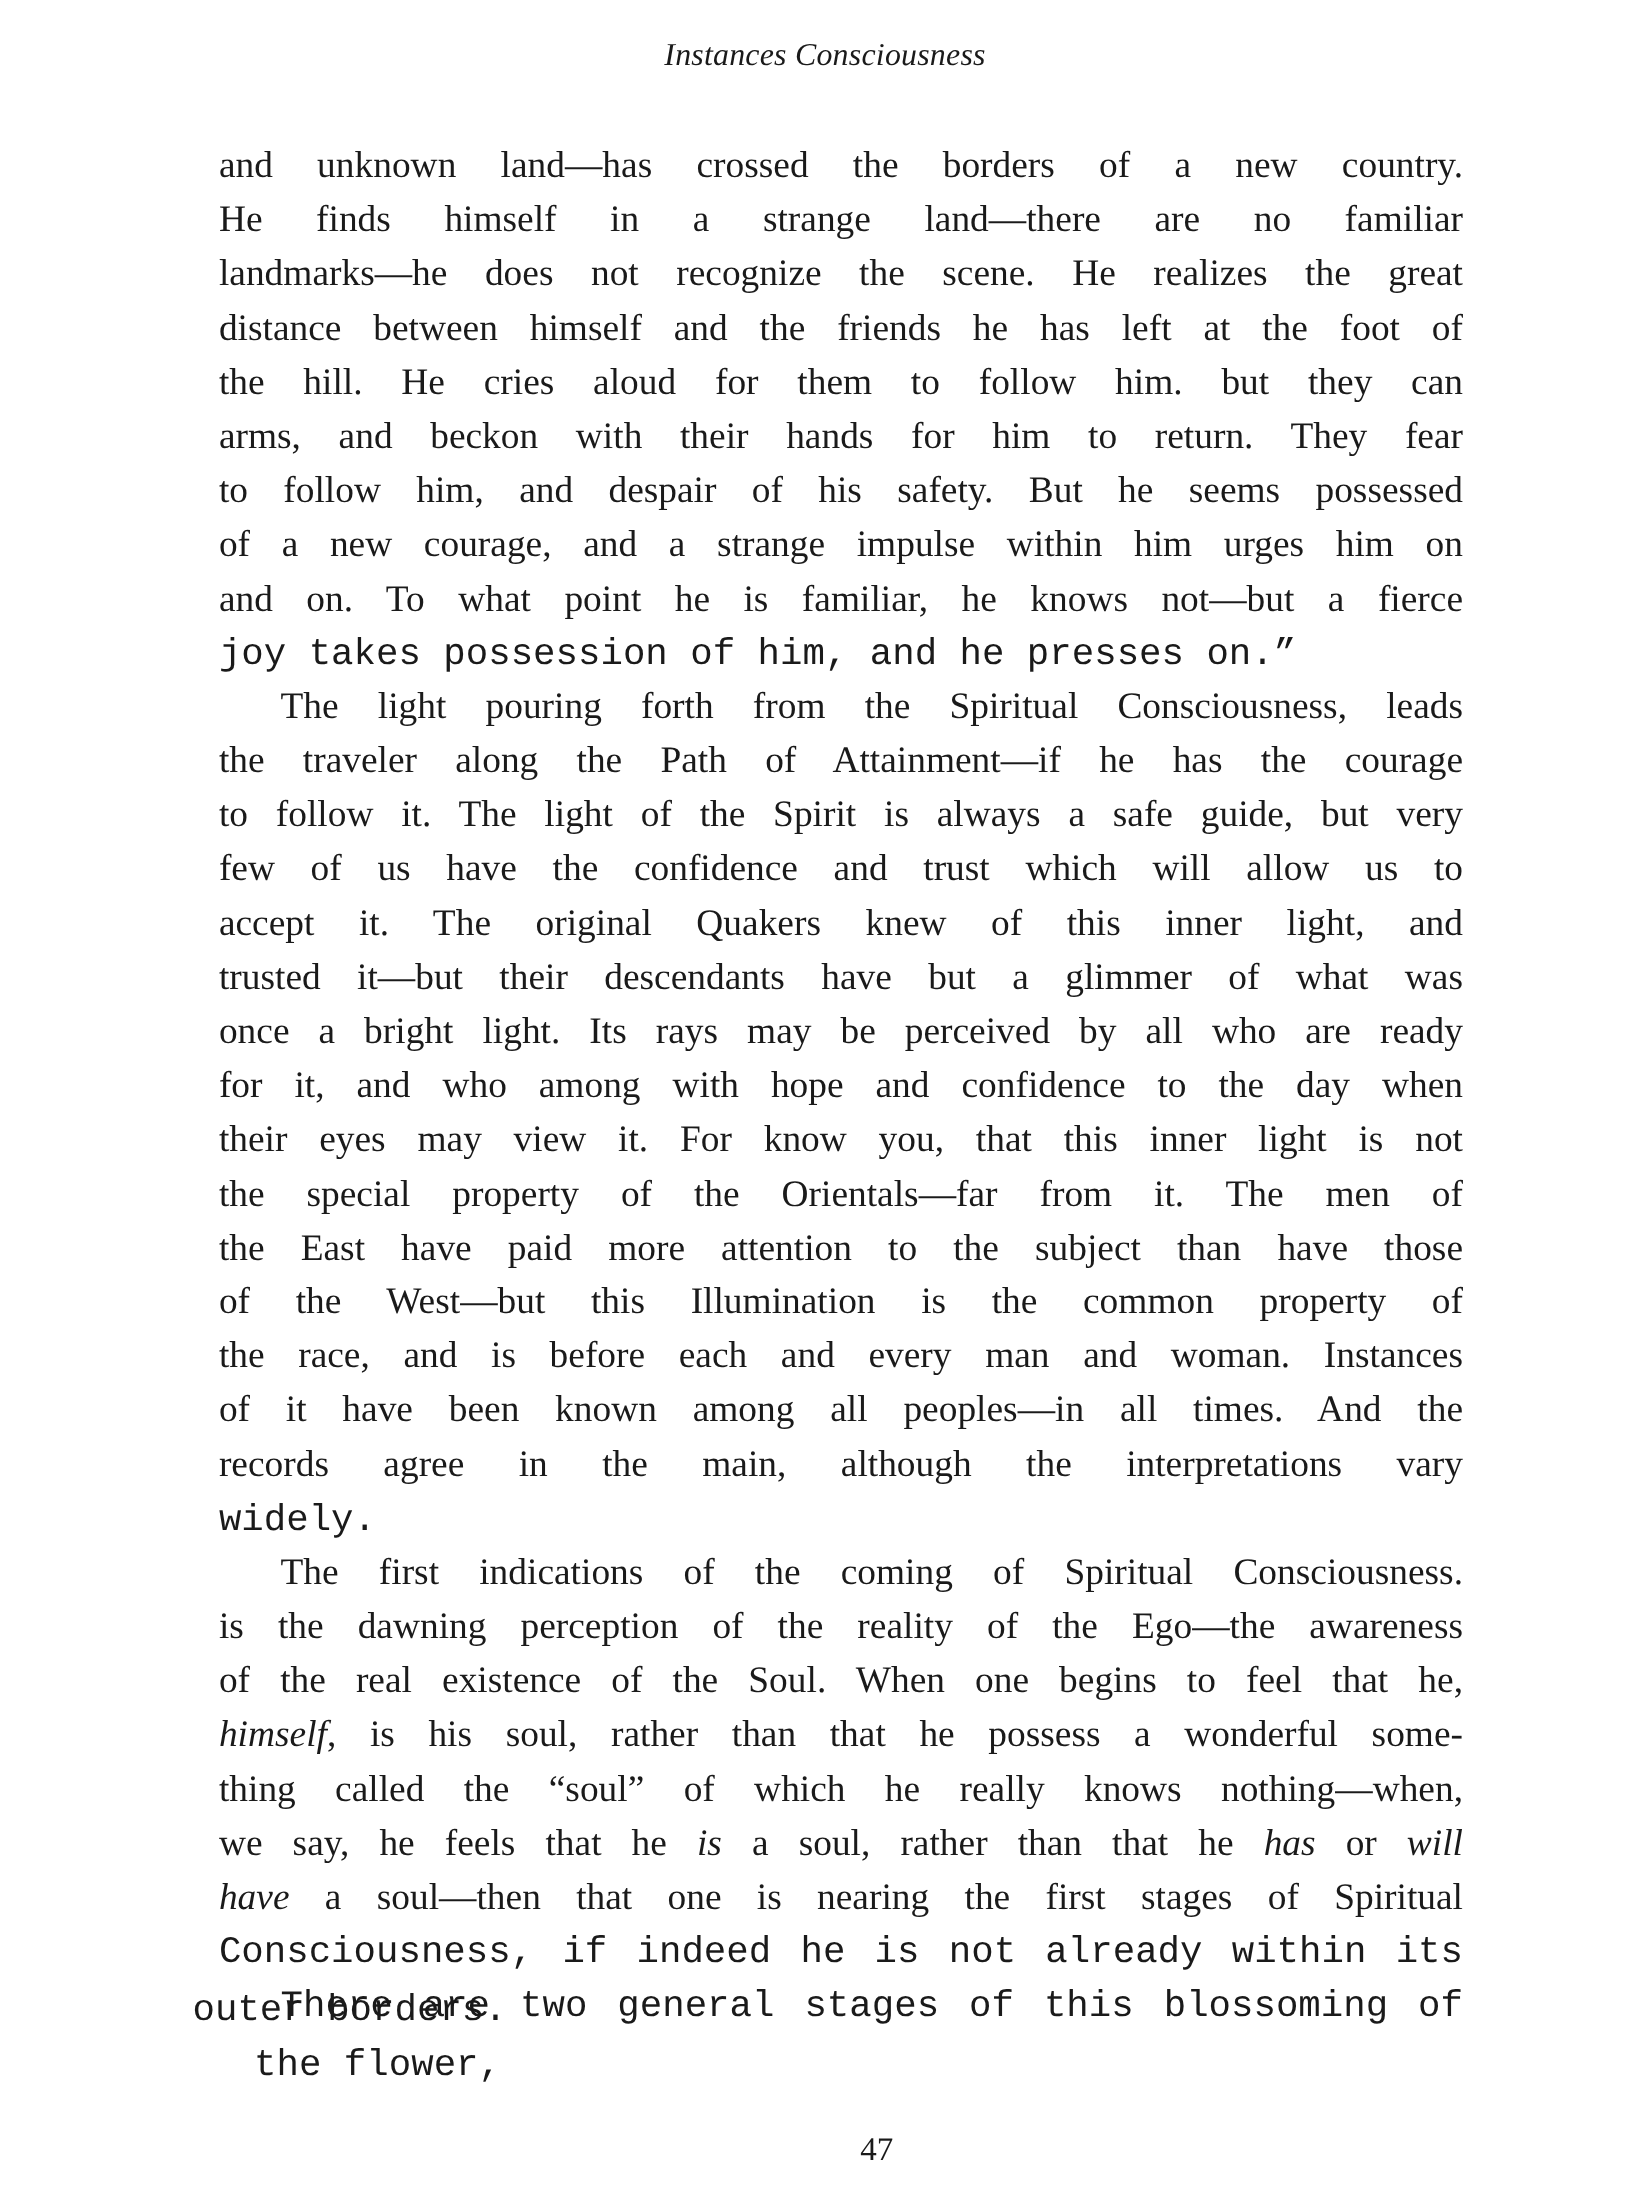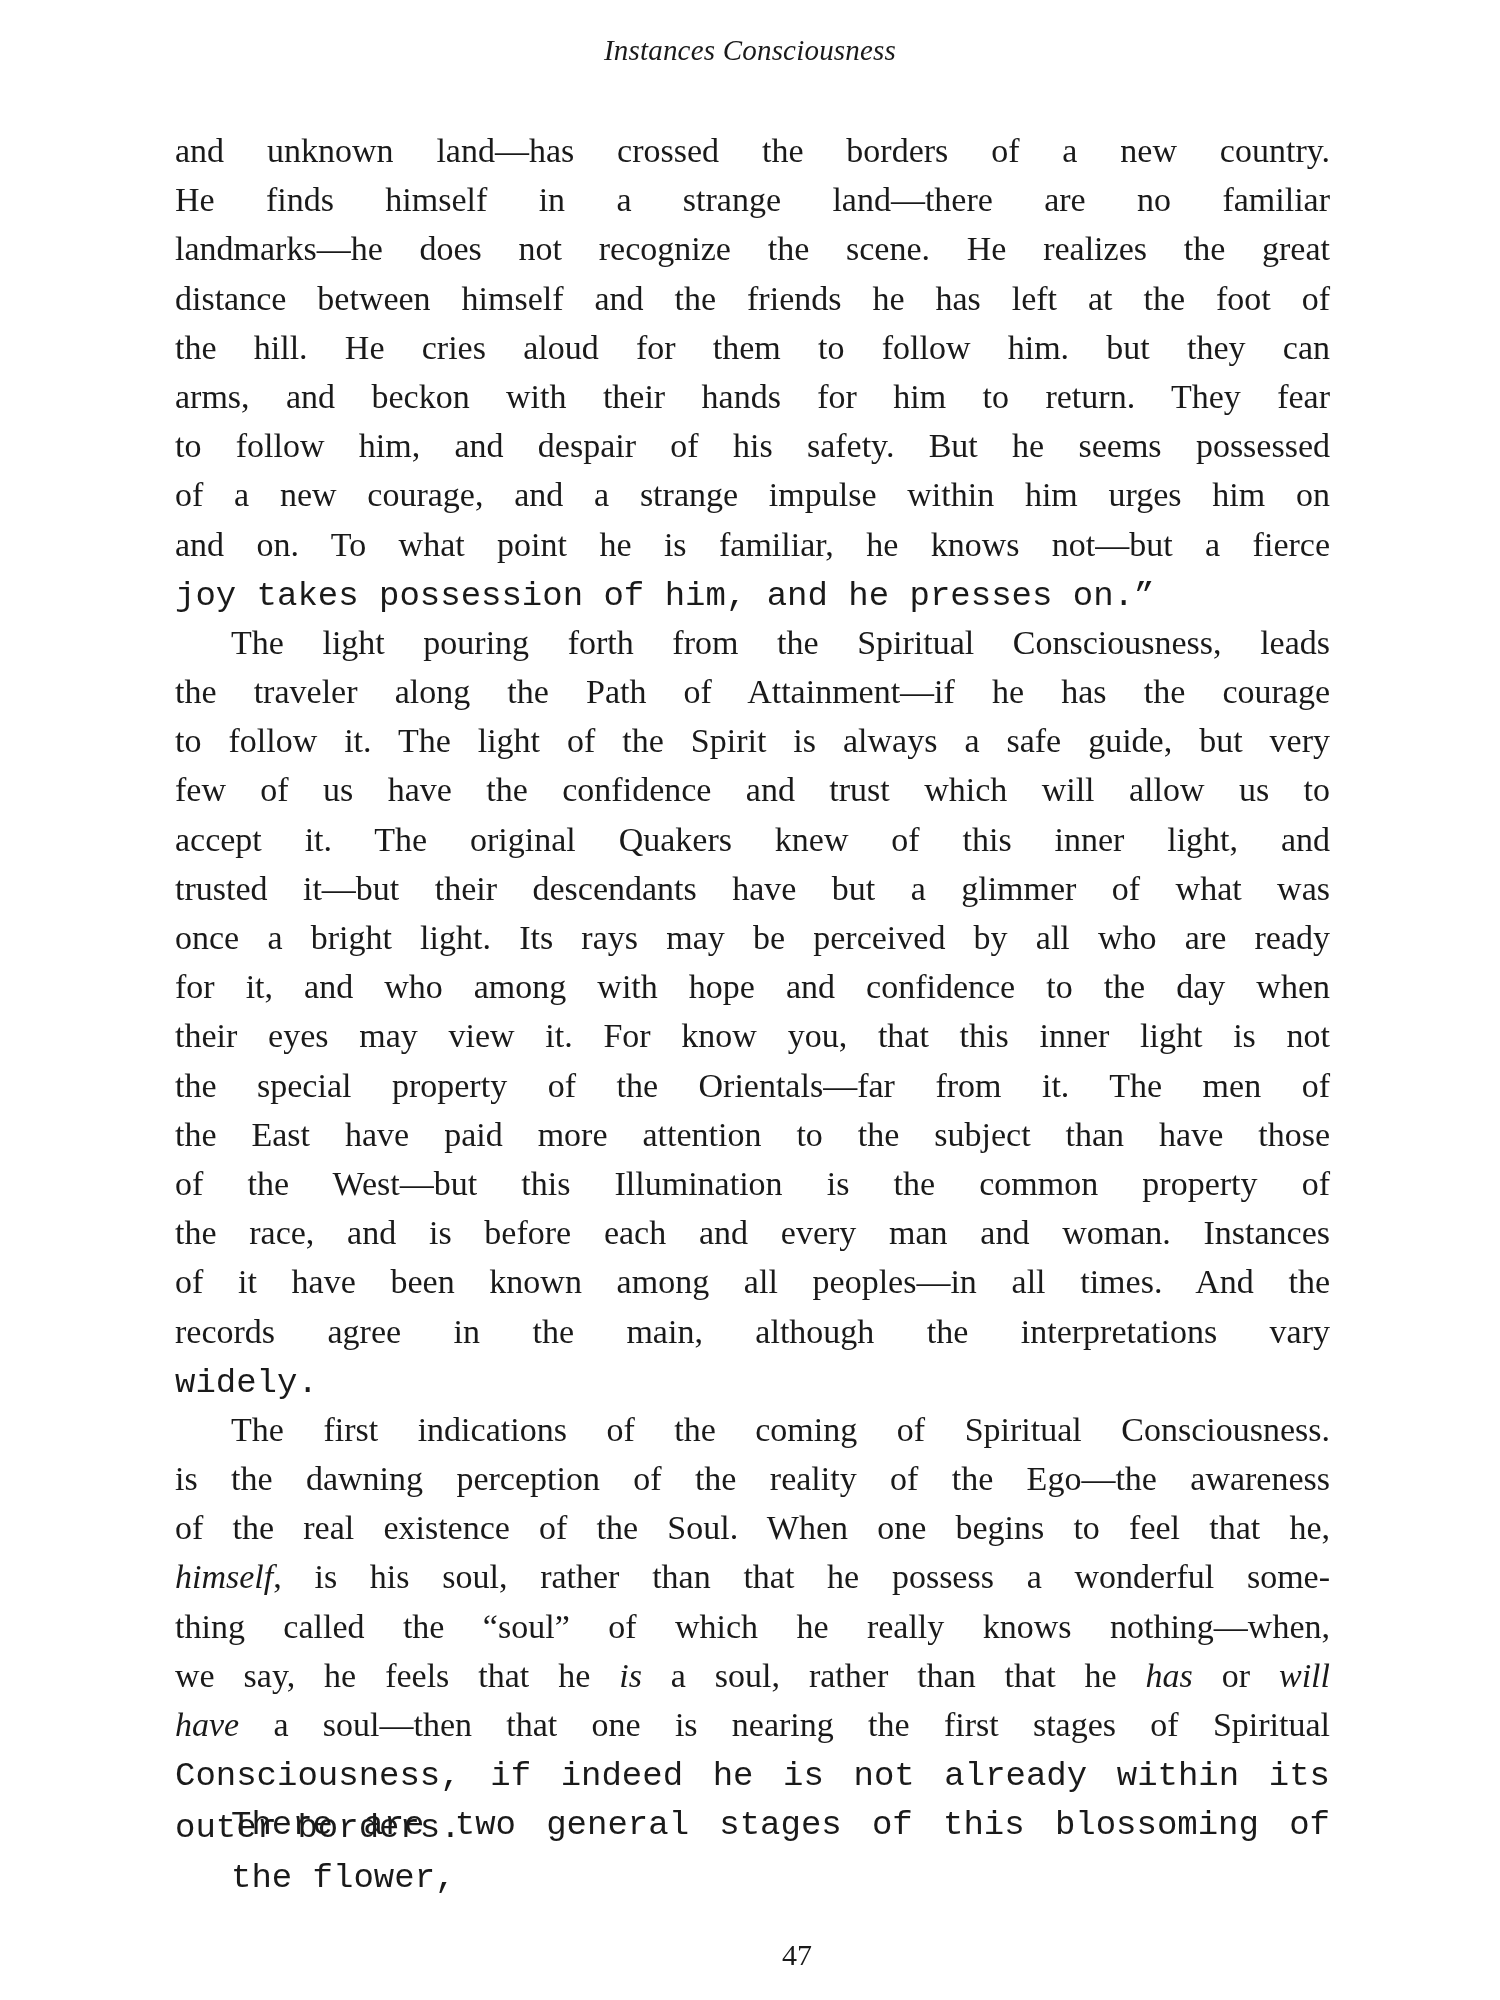"and unknown land—has crossed the" .line-inner { margin-left: none -> 24px }
